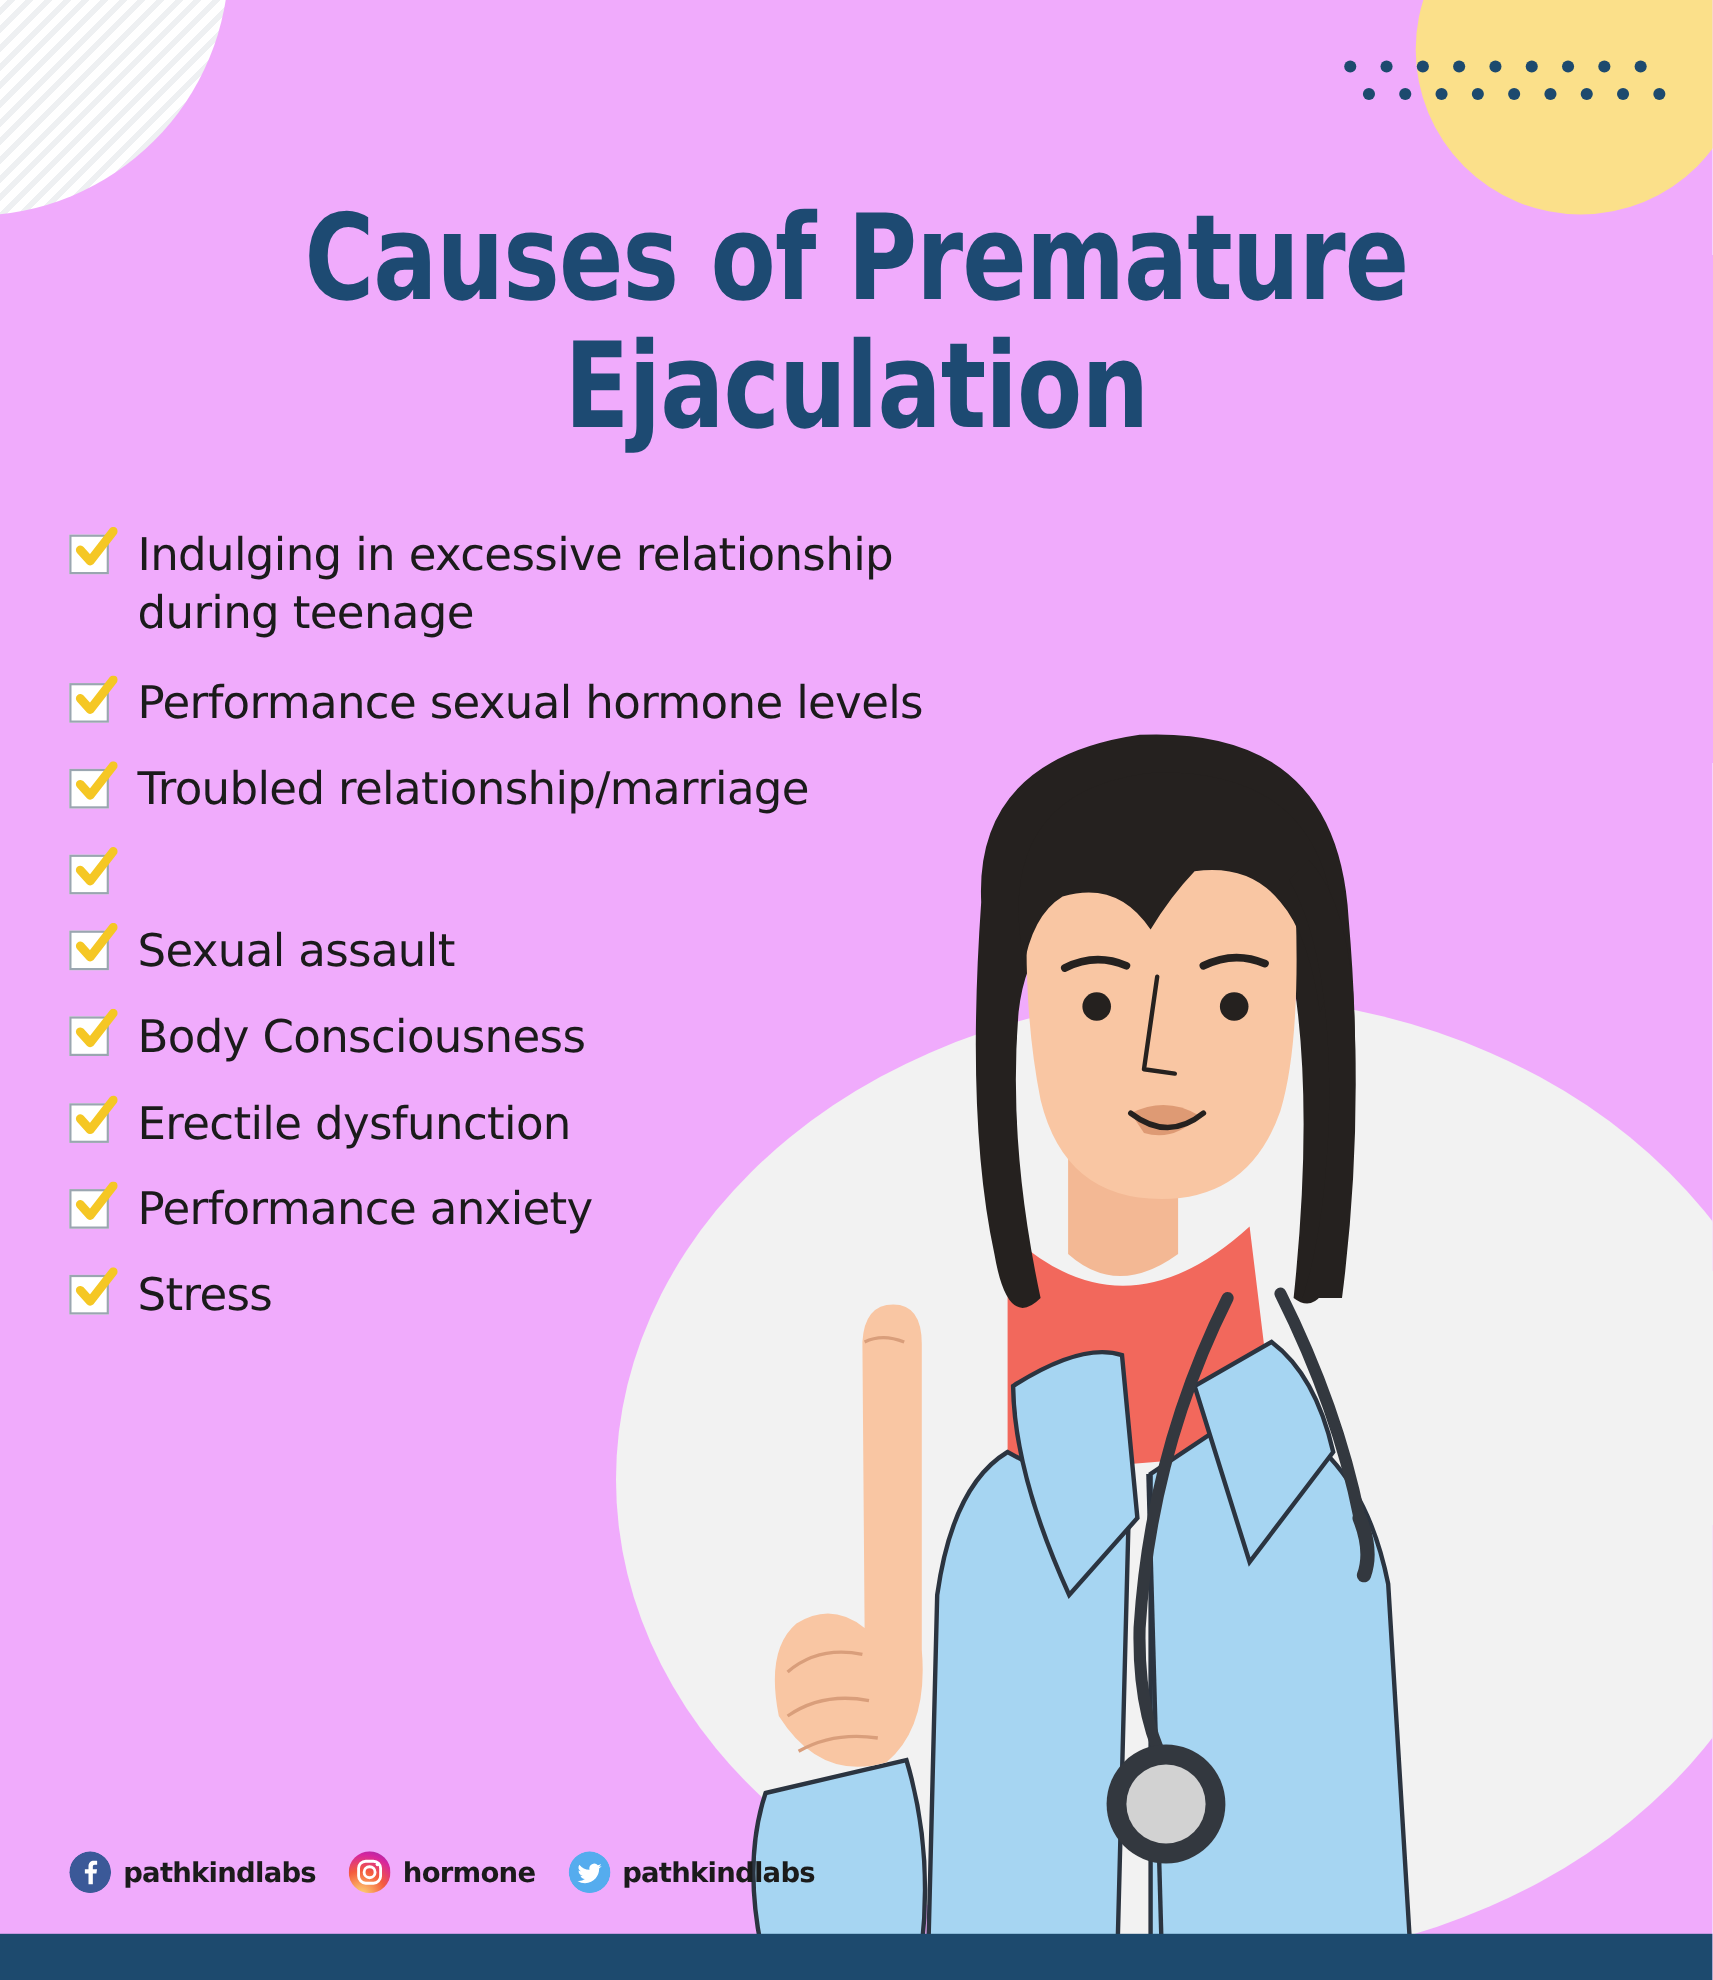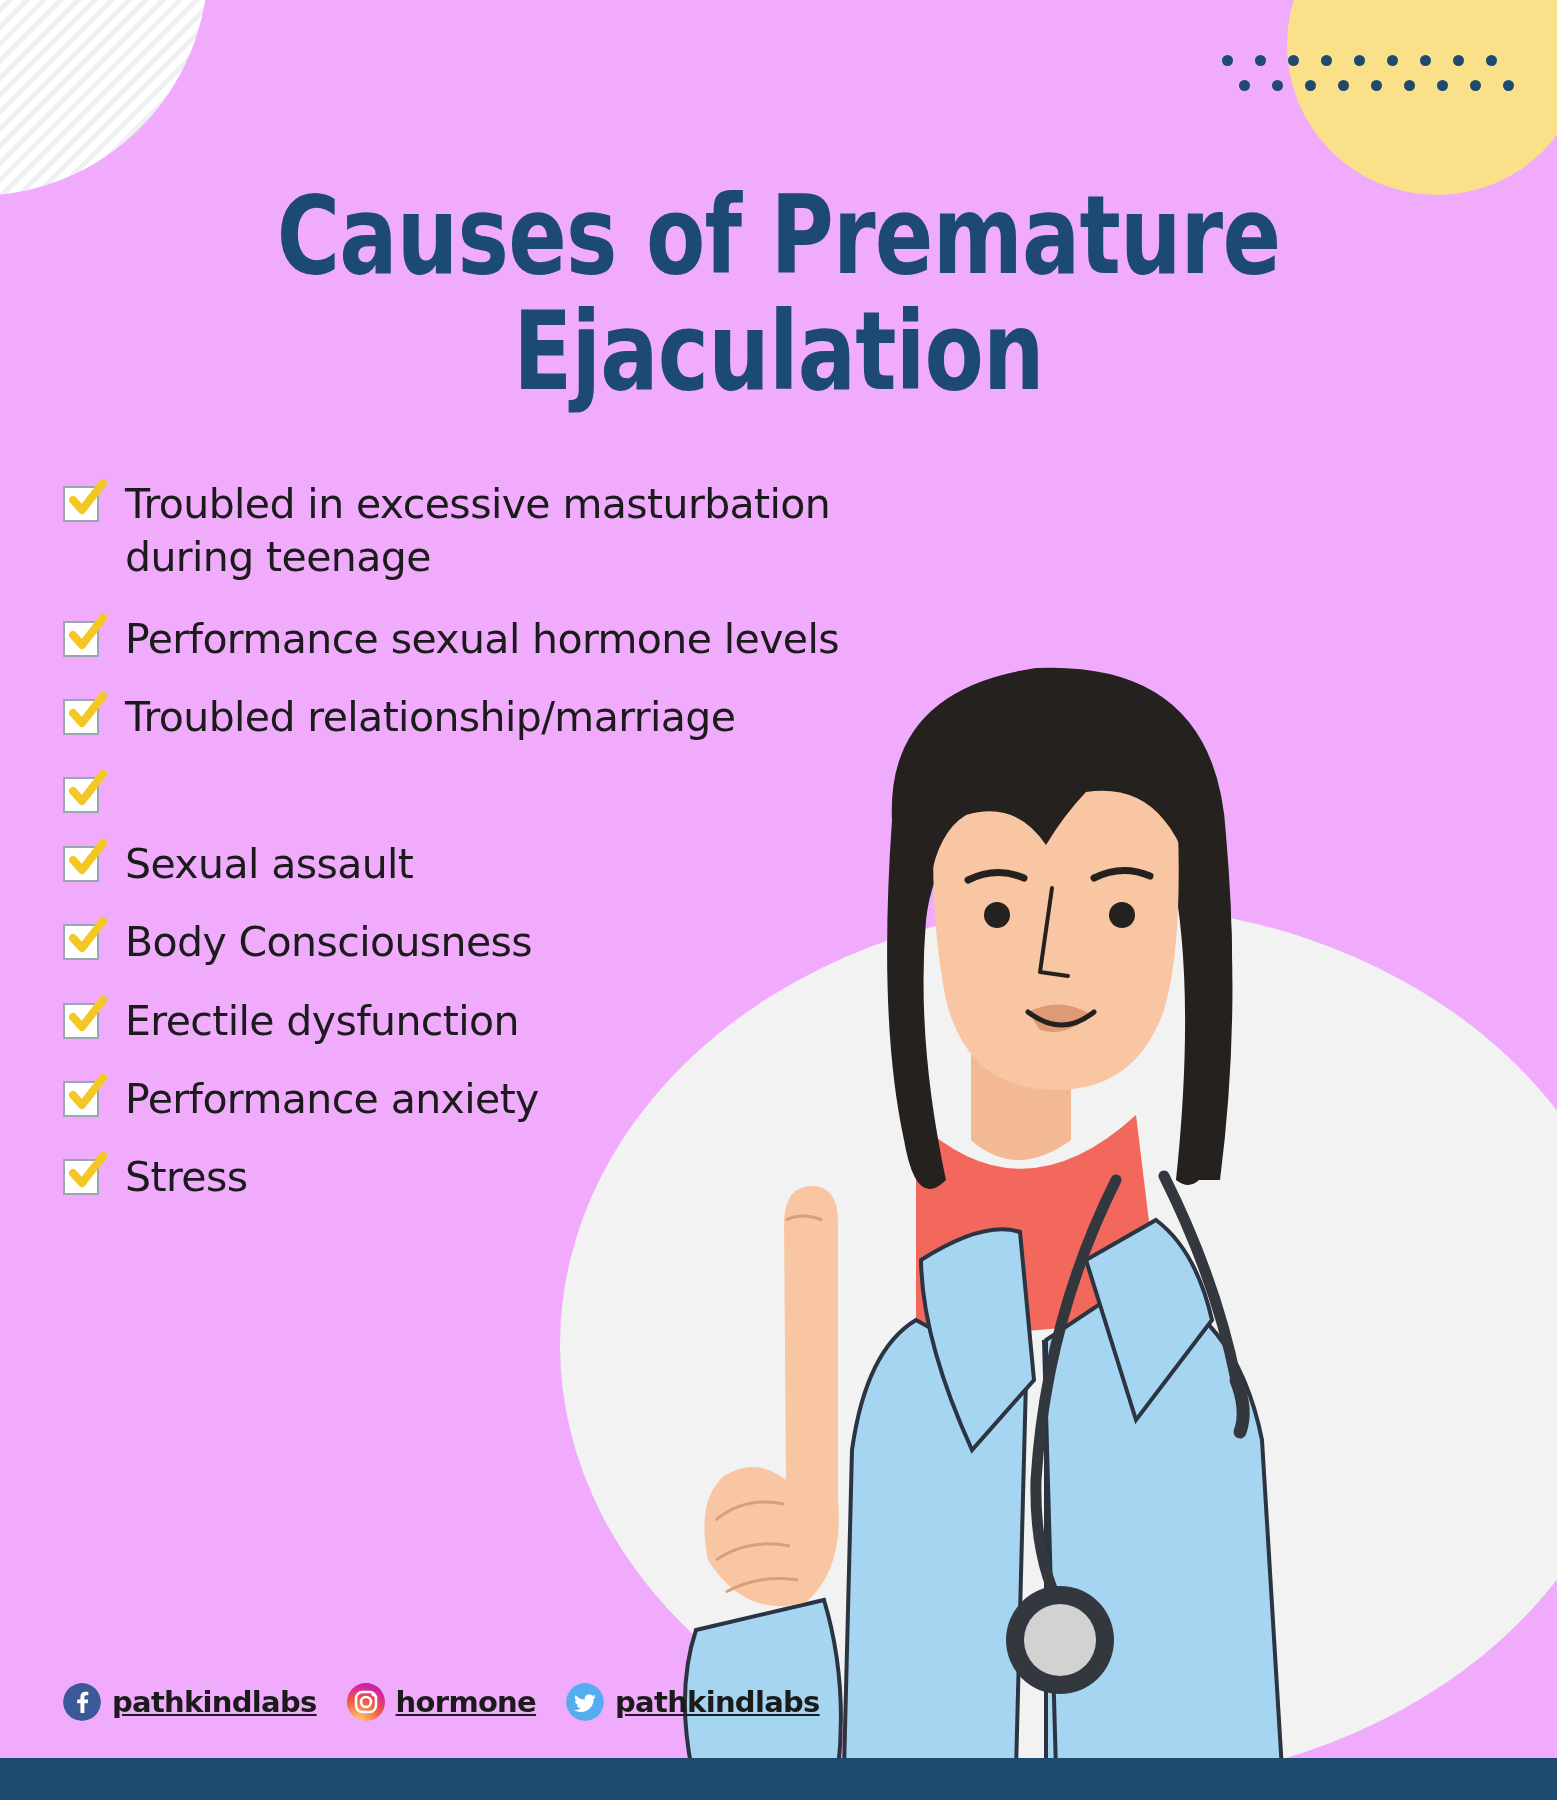"Troubled in excessive masturbation" div.check-label { text: Troubled in excessive masturbation -> Indulging in excessive relationship }
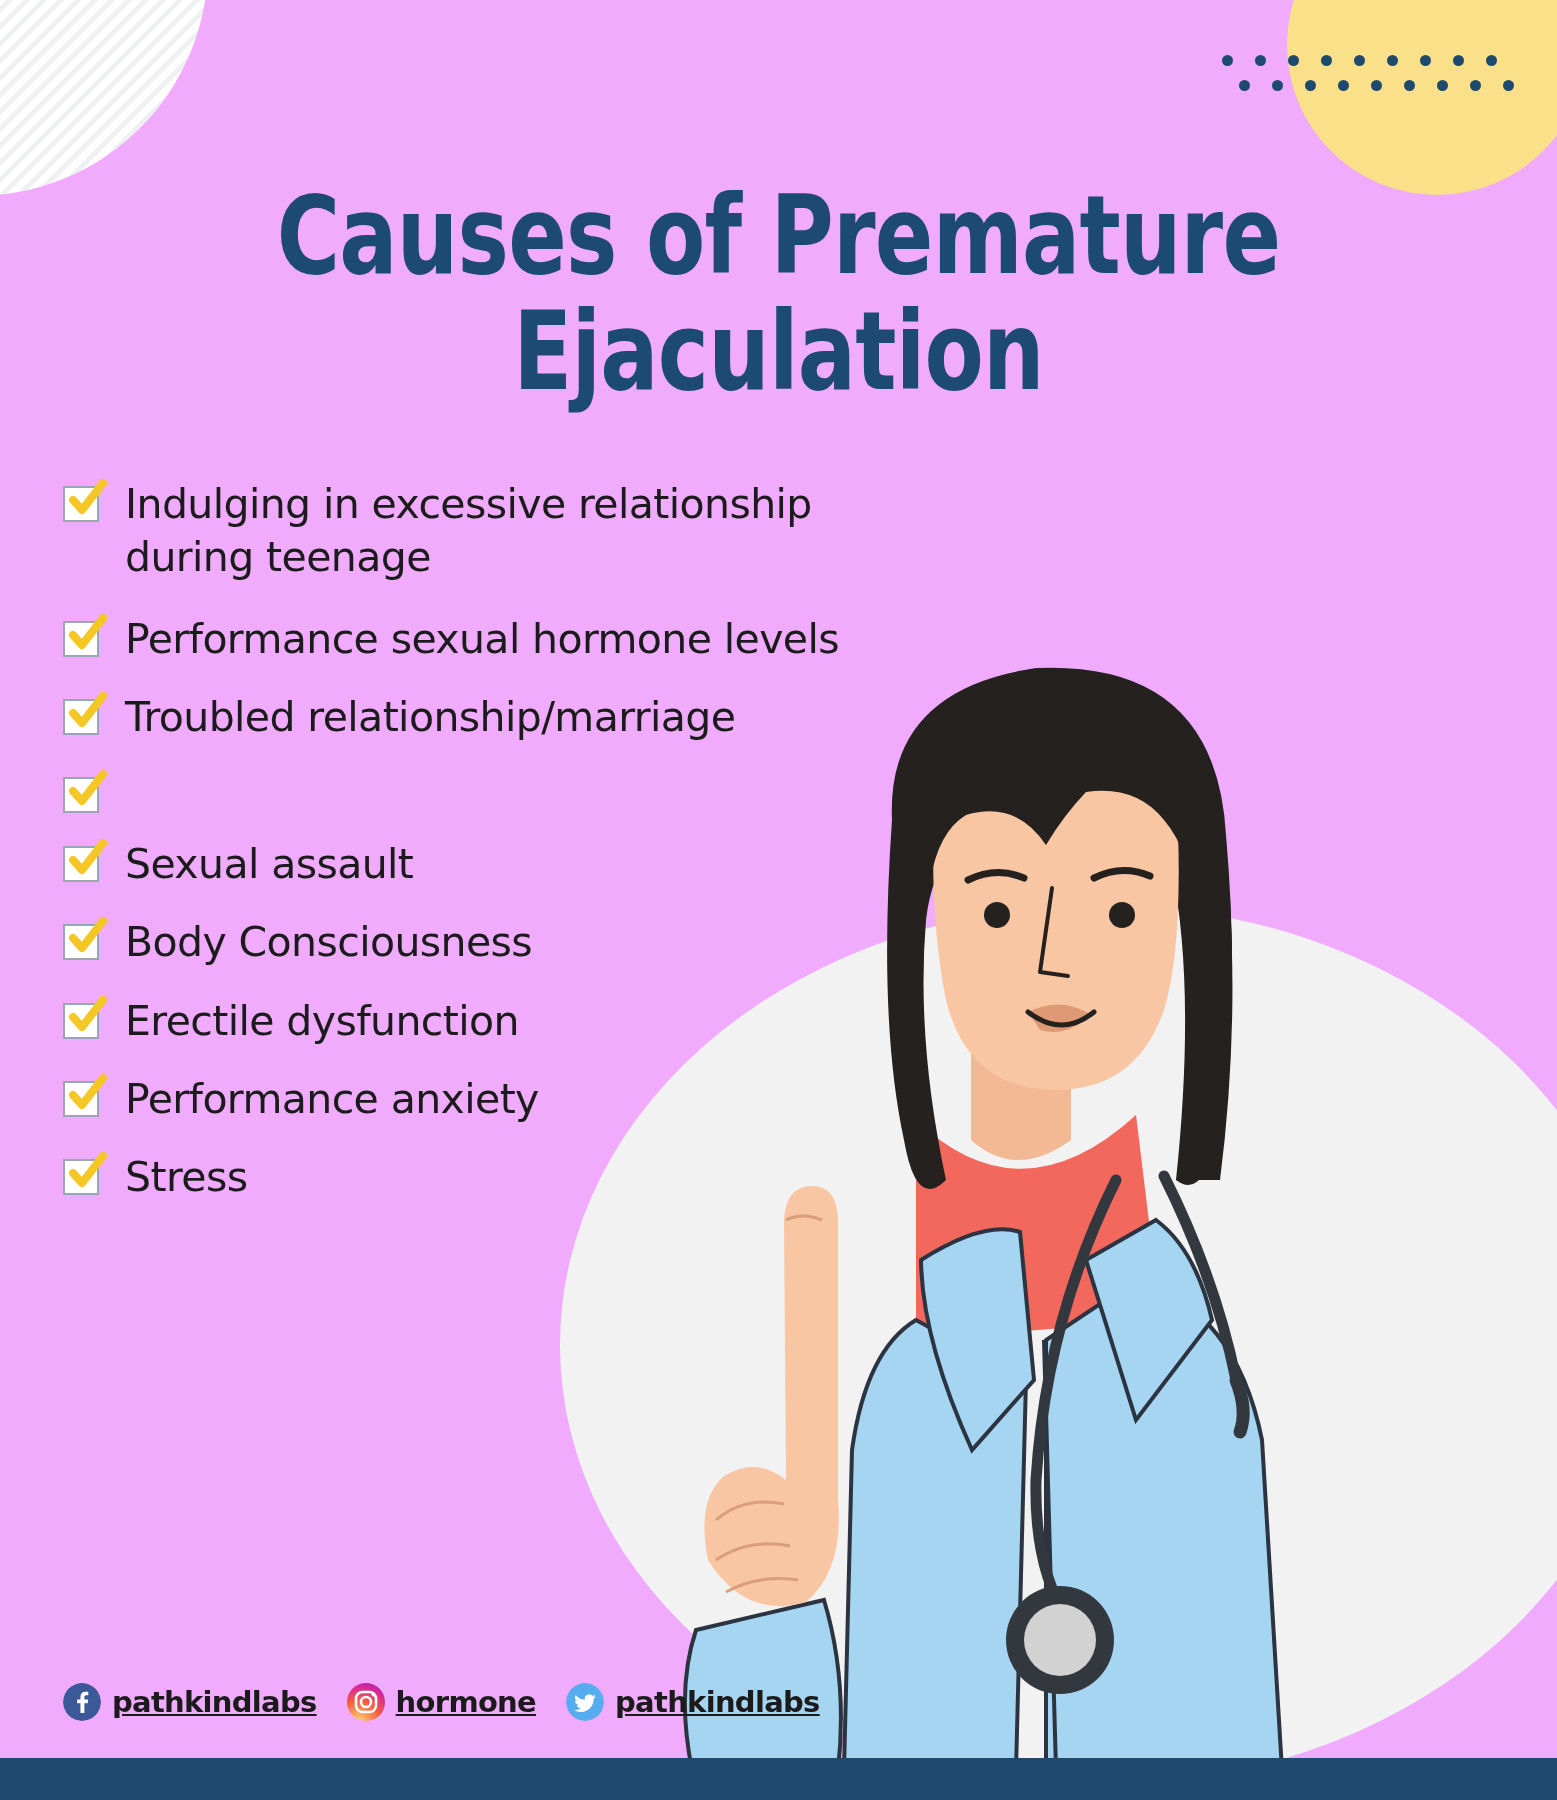"pathkindlabs" .social-handle { font-size: 29px -> 25px; text-decoration: underline -> none }
